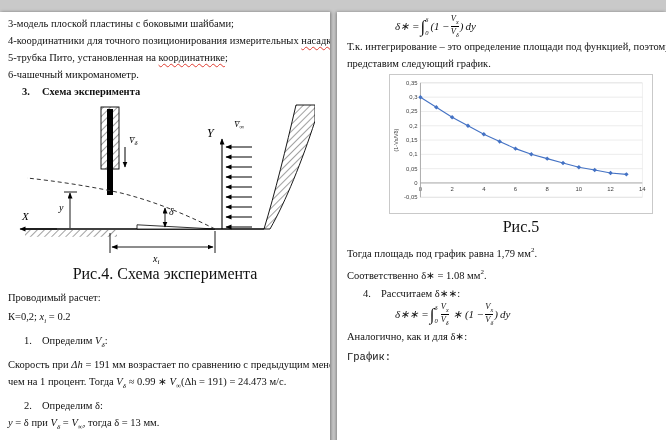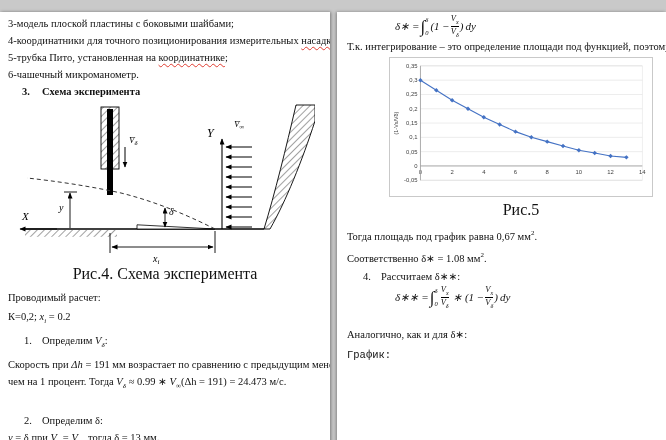"представим следующий график." p.line { html: none -> <p>представим следующий график.</p> }
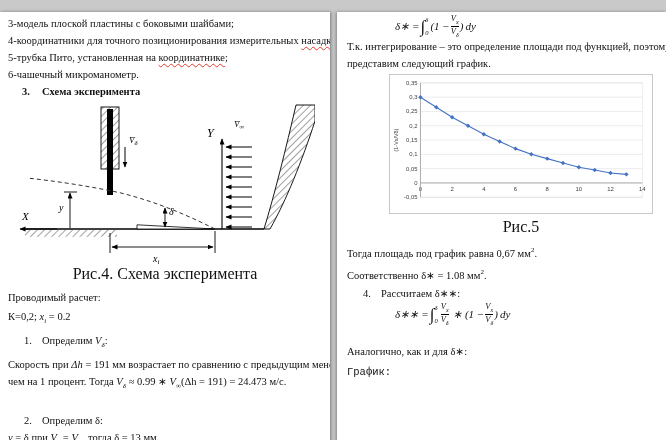"Тогда площадь под график равна" span { text: 0,67 -> 1,79 }
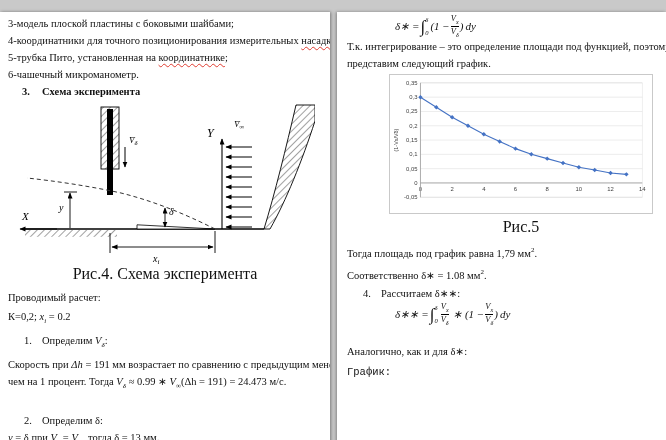"Аналогично, как и для δ∗:" .mt5 { margin-top: 17px -> 2px }
